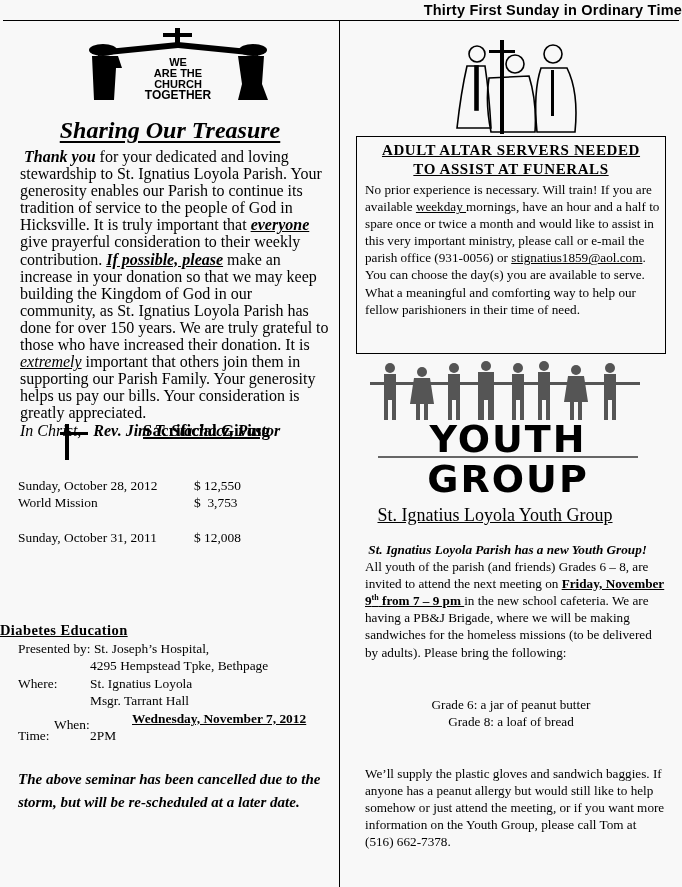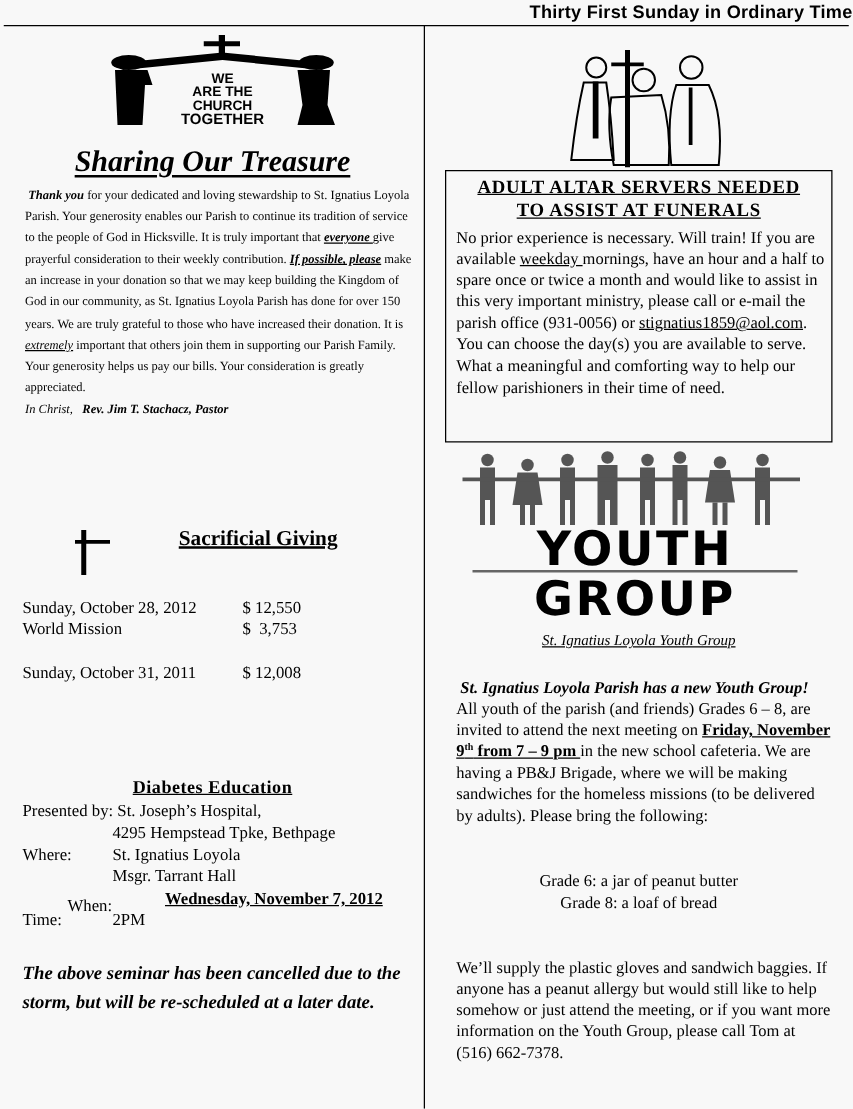"Thank you for your dedicated" .treasure-body { font-size: 10px -> 16px }
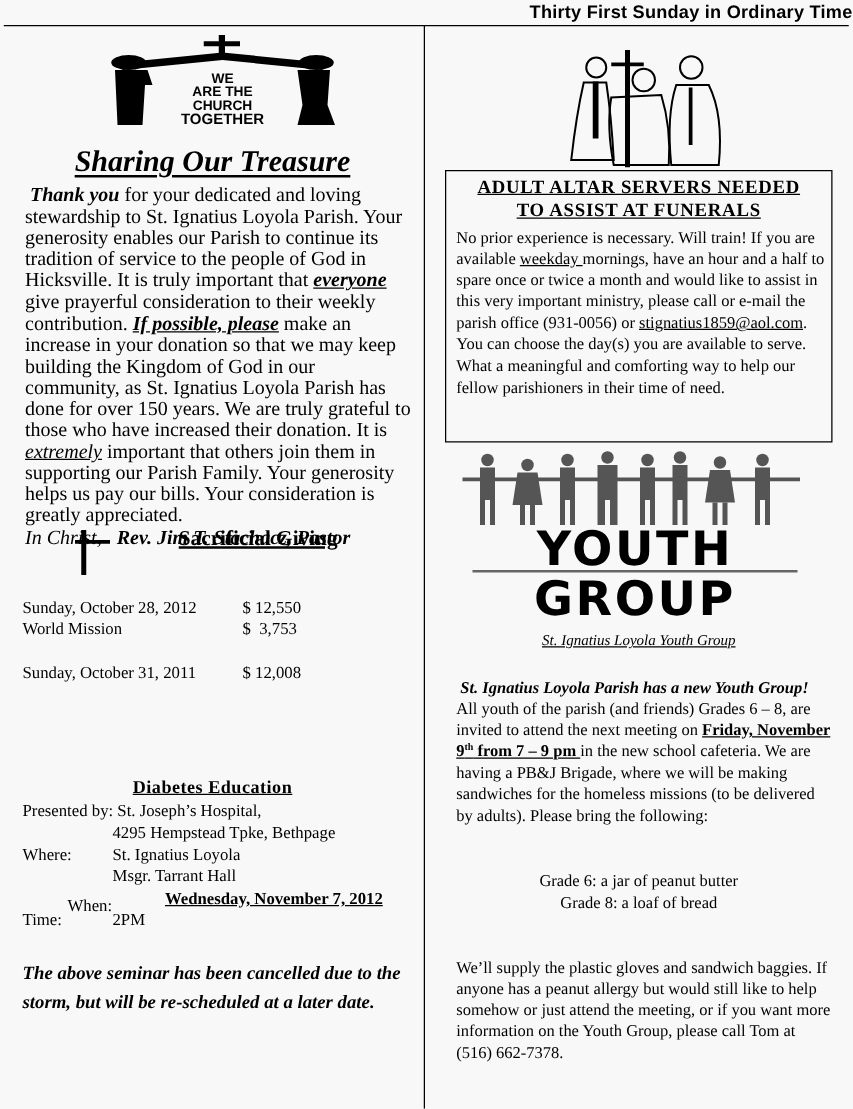"St. Ignatius Loyola Youth Group" .youth-caption { font-size: 12px -> 18px; font-style: italic -> none; left: 340px -> 324px }
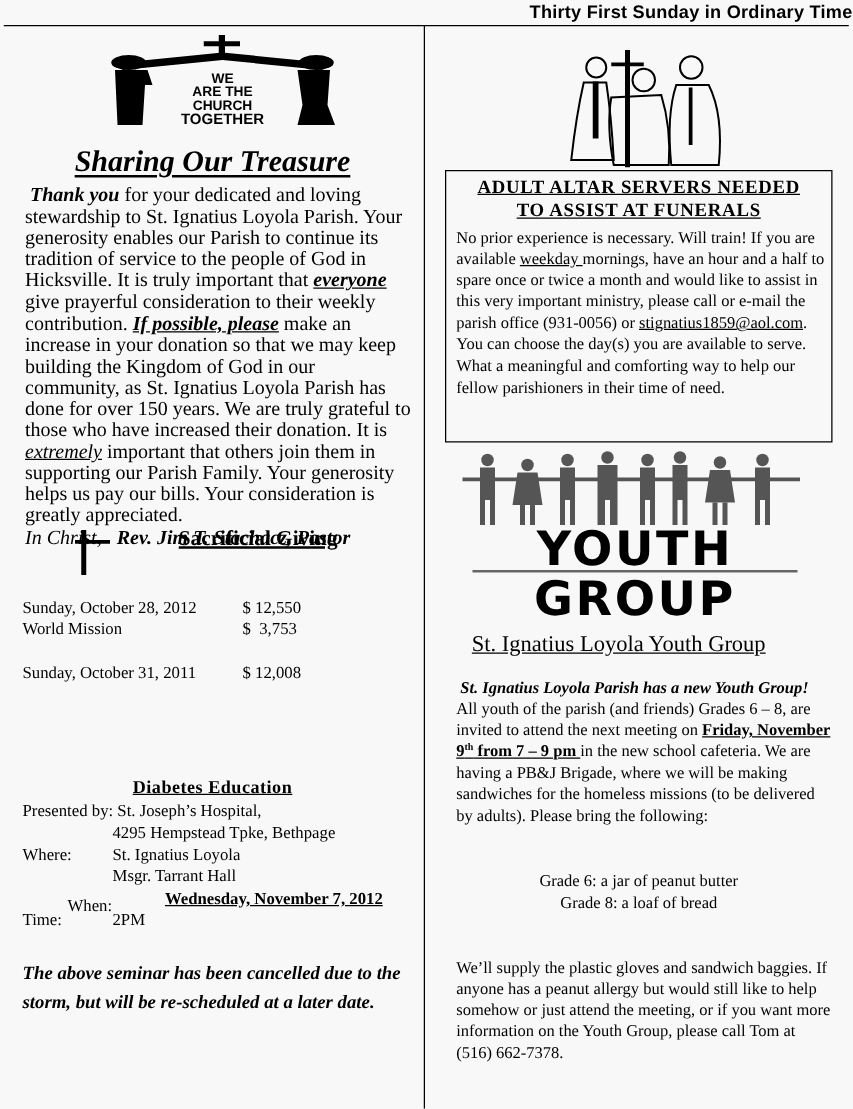"Diabetes Education" .diab-title { text-align: center -> none }
